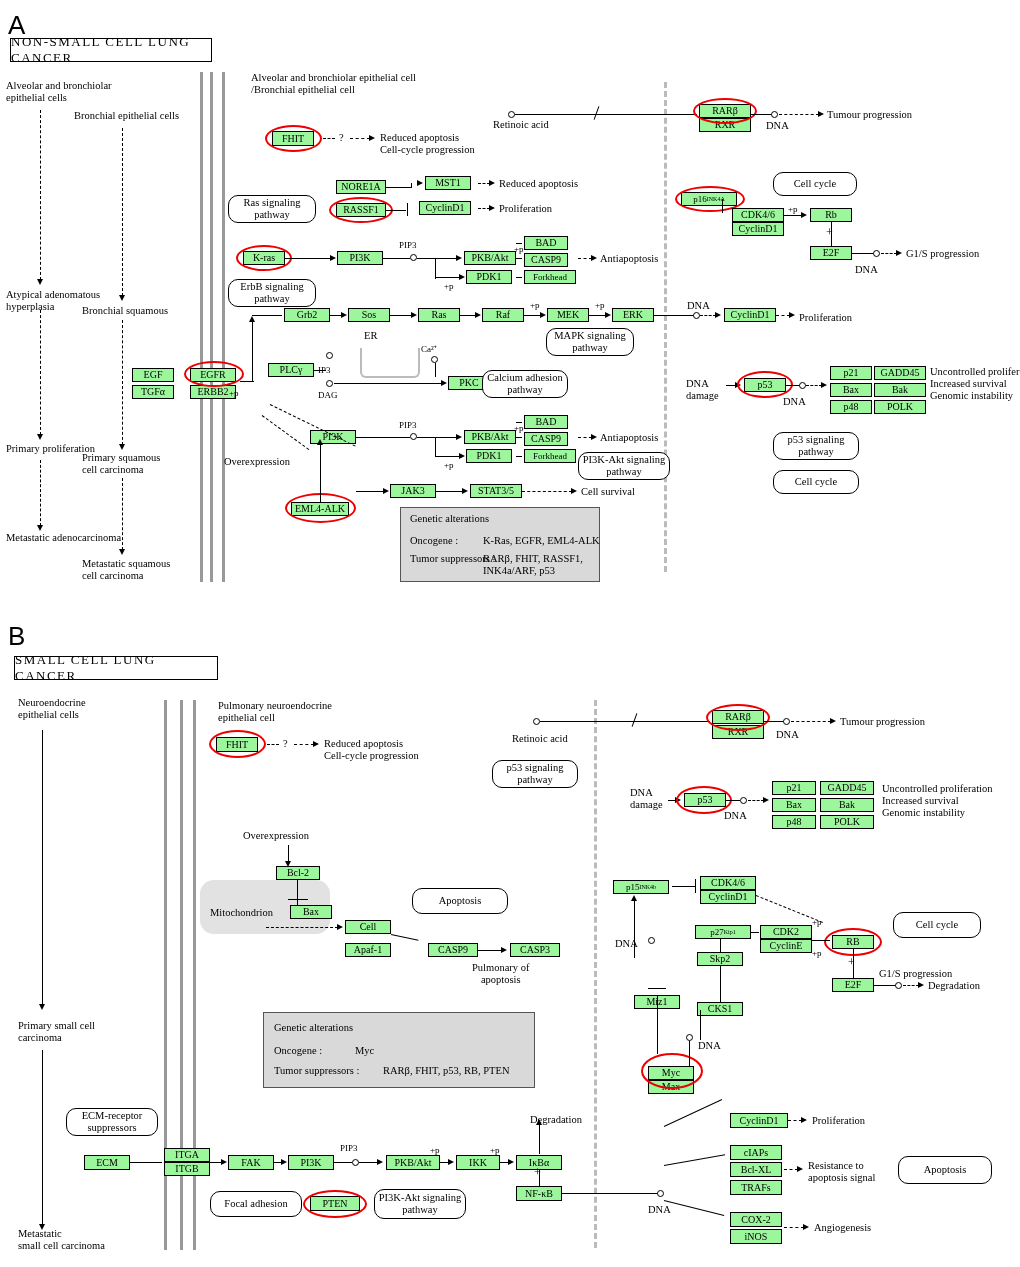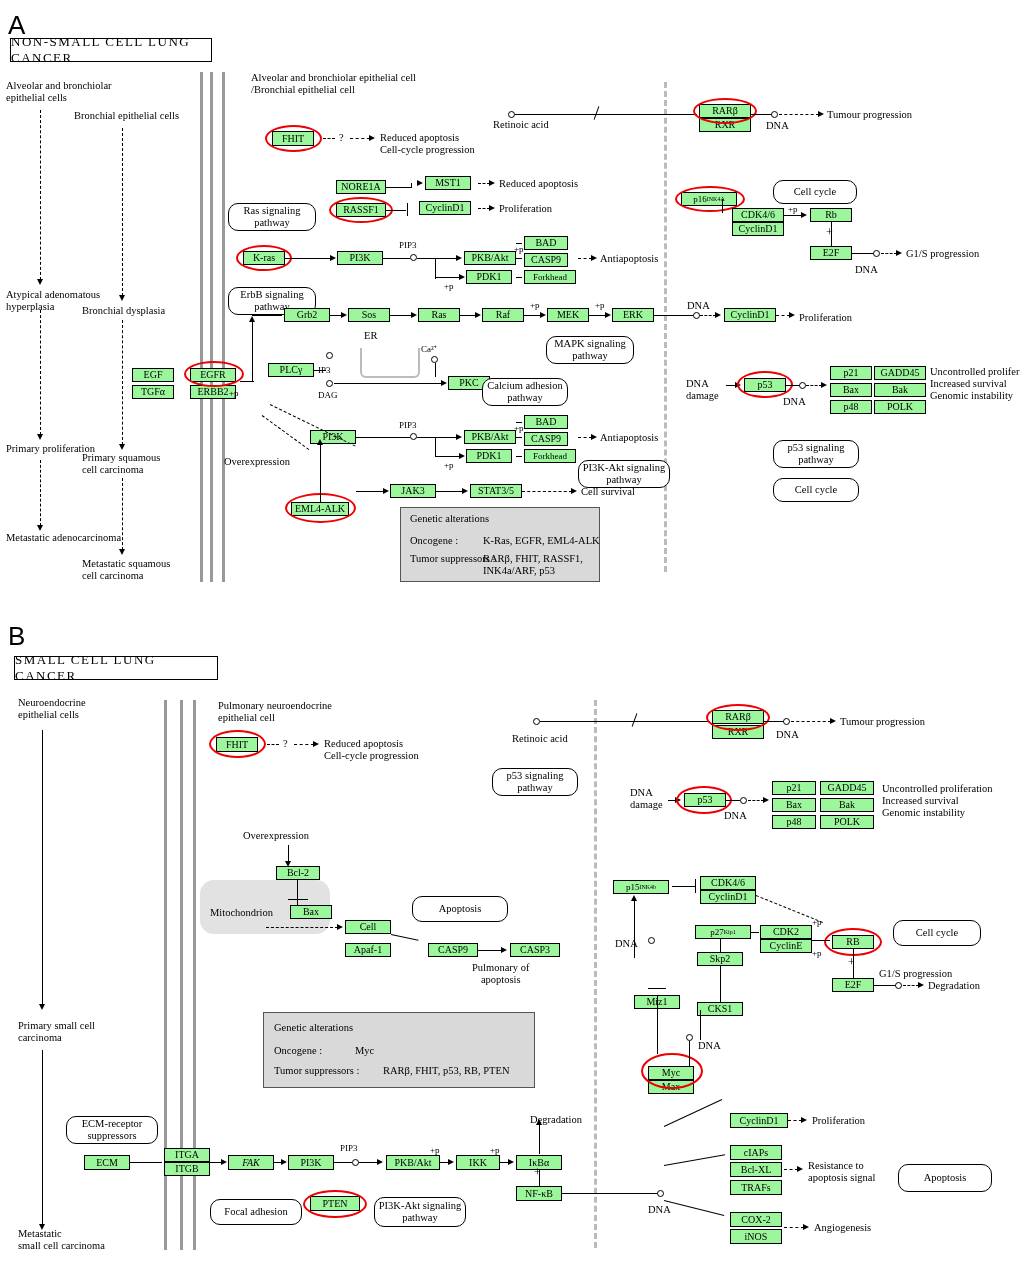"Cell cycle" .rbox { margin-top: 8px -> none }
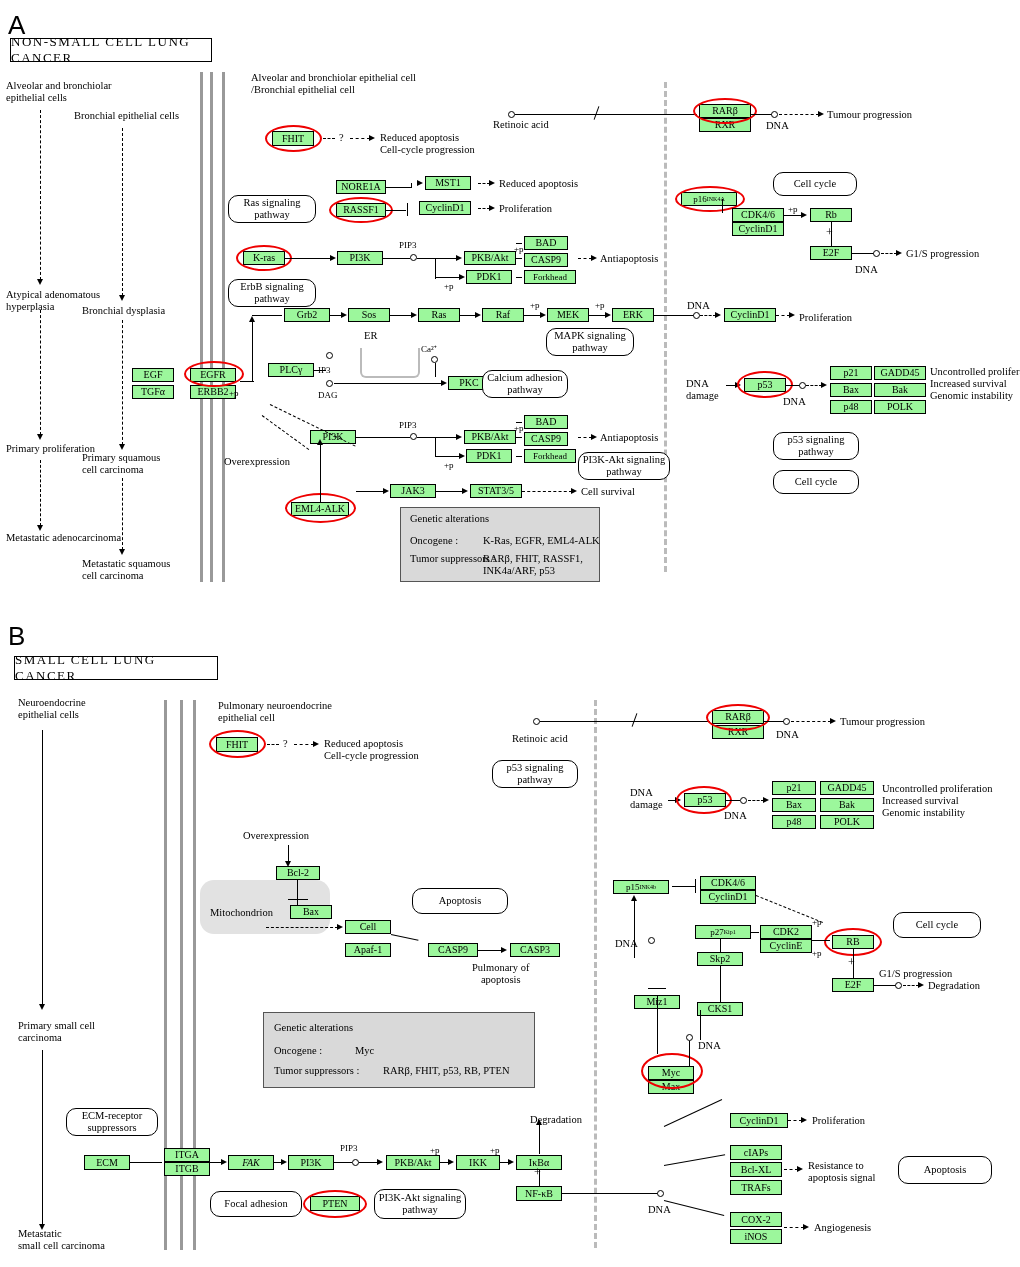"Bronchial dysplasia" div.txt { text: dysplasia -> squamous }
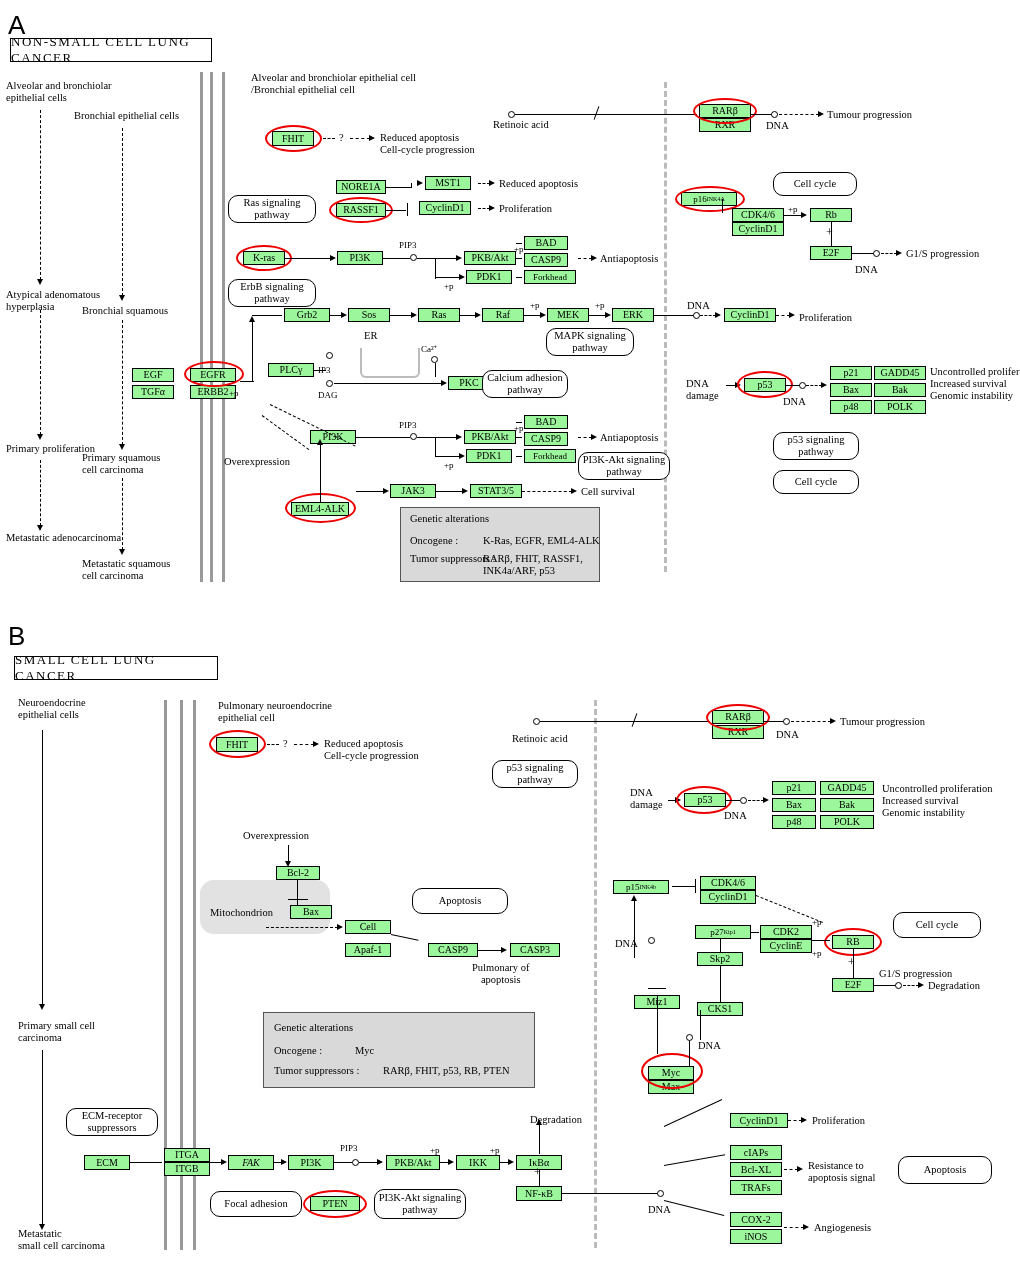"FAK" div.gene { font-style: italic -> none }
